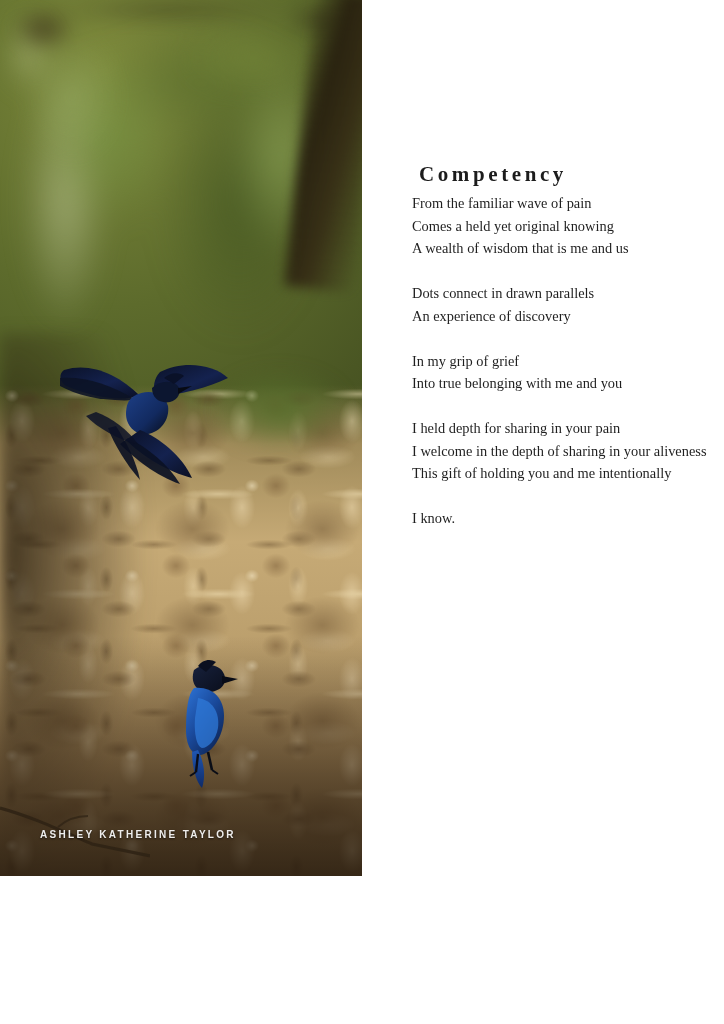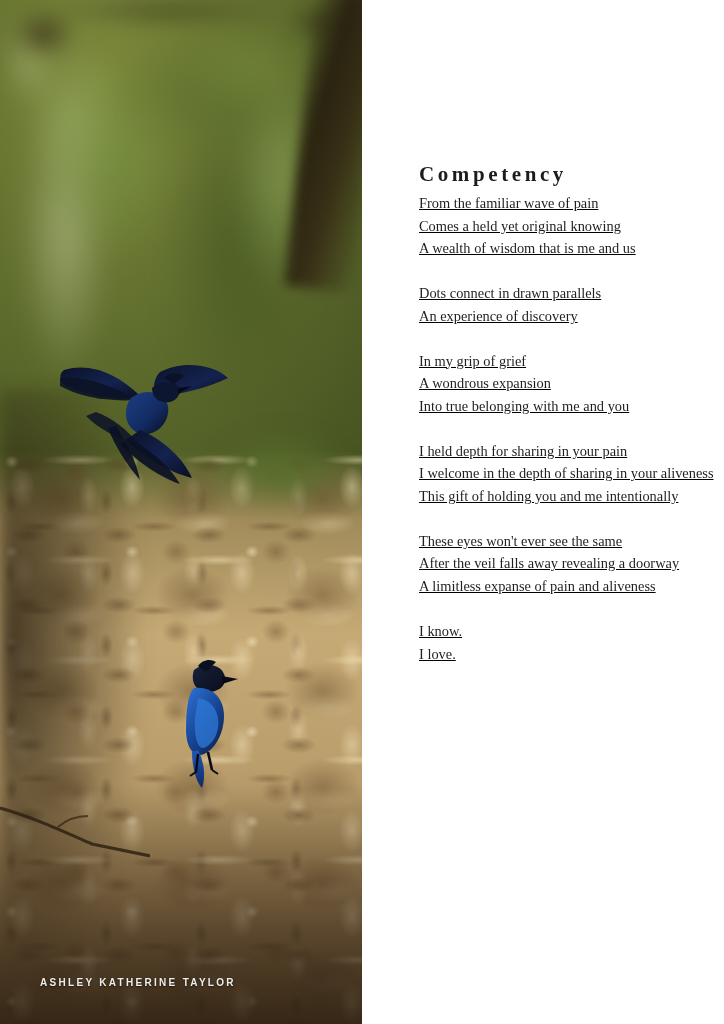"From the familiar wave of" .poem-body { left: 57px -> 50px; text-decoration: underline -> none }
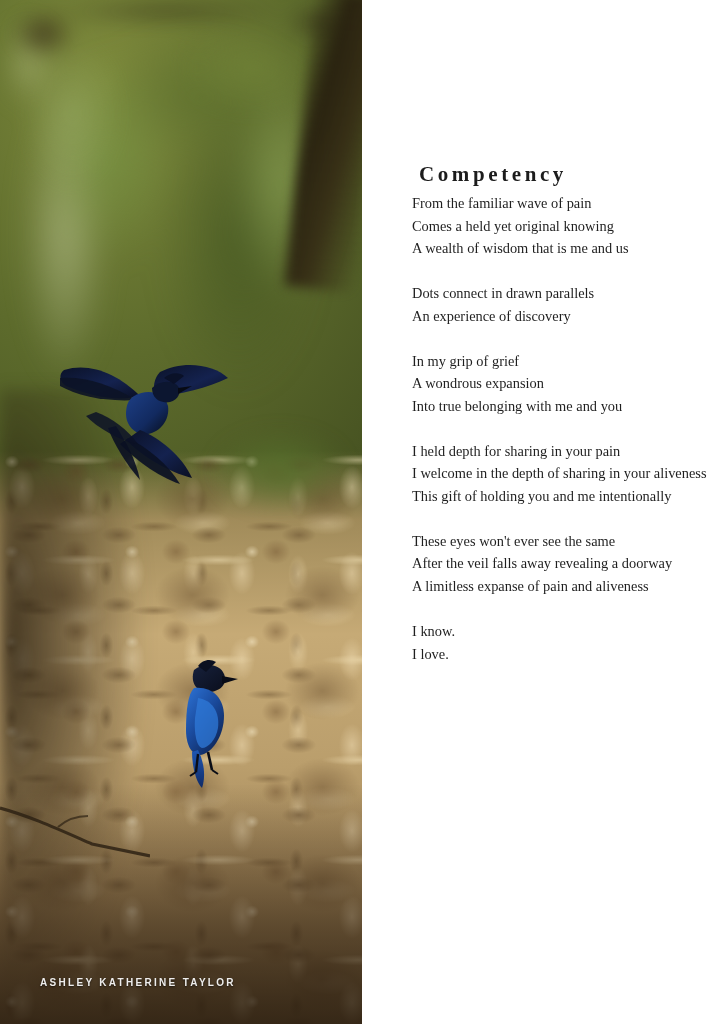"A wondrous expansion" div.line { html: <div>A wondrous expansion</div> -> none }
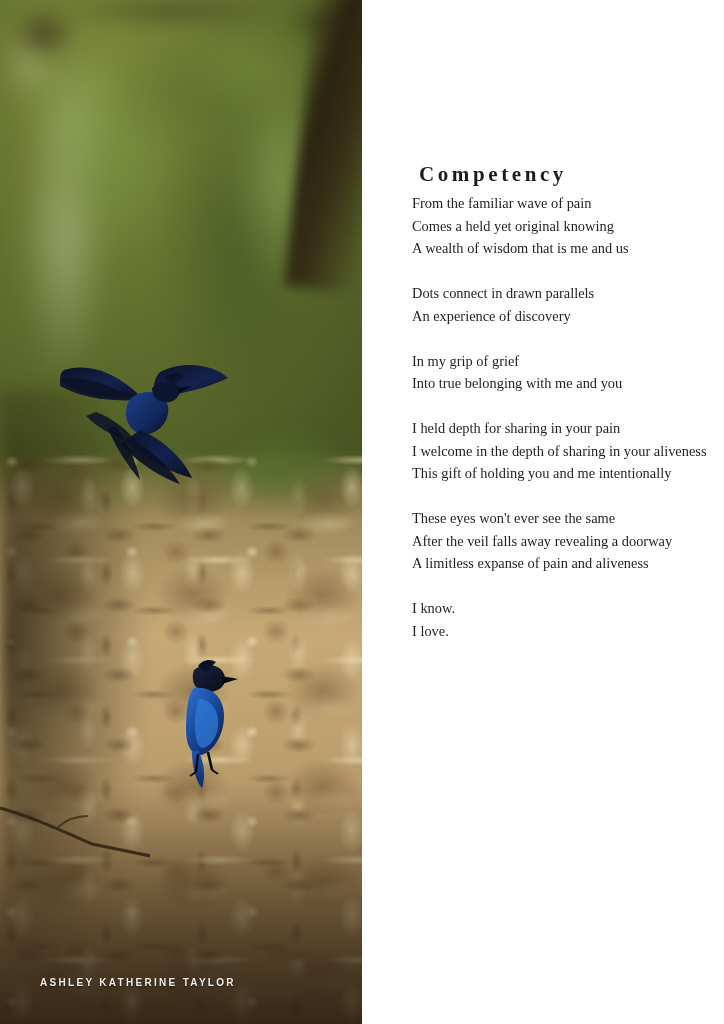"These eyes won't ever see" div.stanza { html: <div> <div>These eyes won't ever see the same</div> <div>After the veil falls away revealing a doorway</div> <div>A limitless expanse of pain and aliveness</div> </div> -> none }
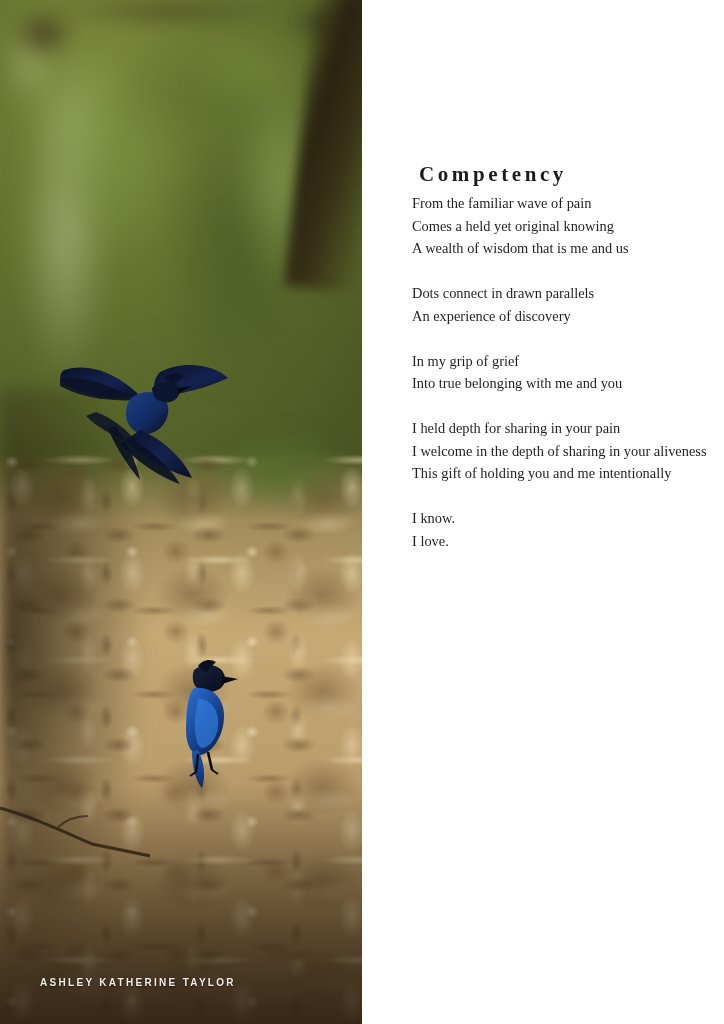"I love." div.line { html: <div>I love.</div> -> none }
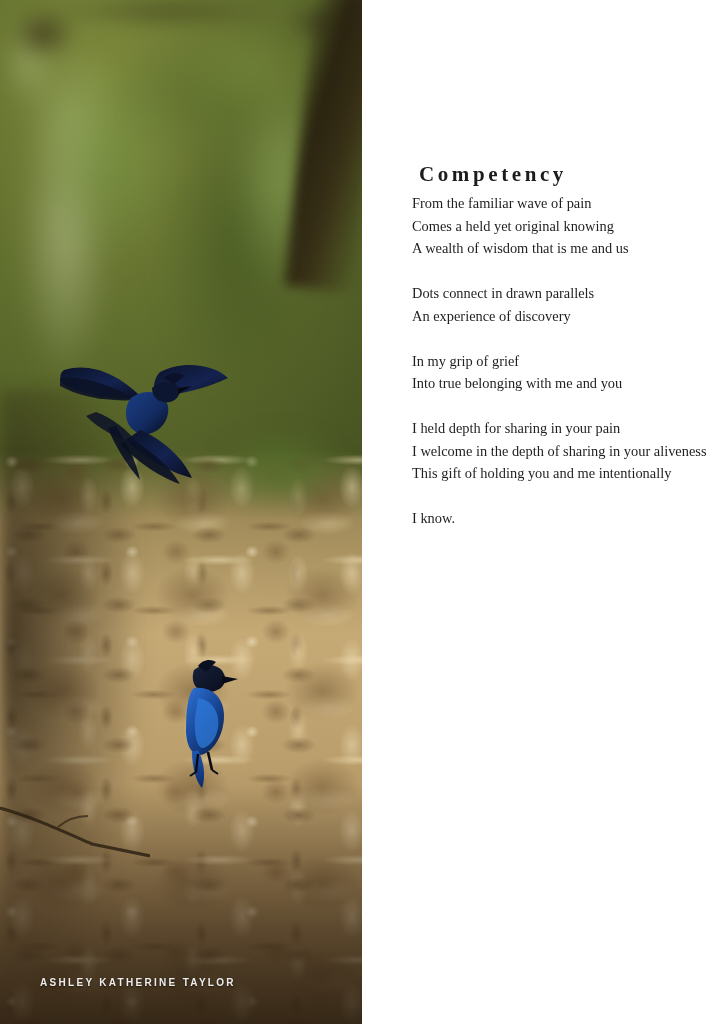"ASHLEY KATHERINE TAYLOR" .photo-panel { height: 1024px -> 876px }
